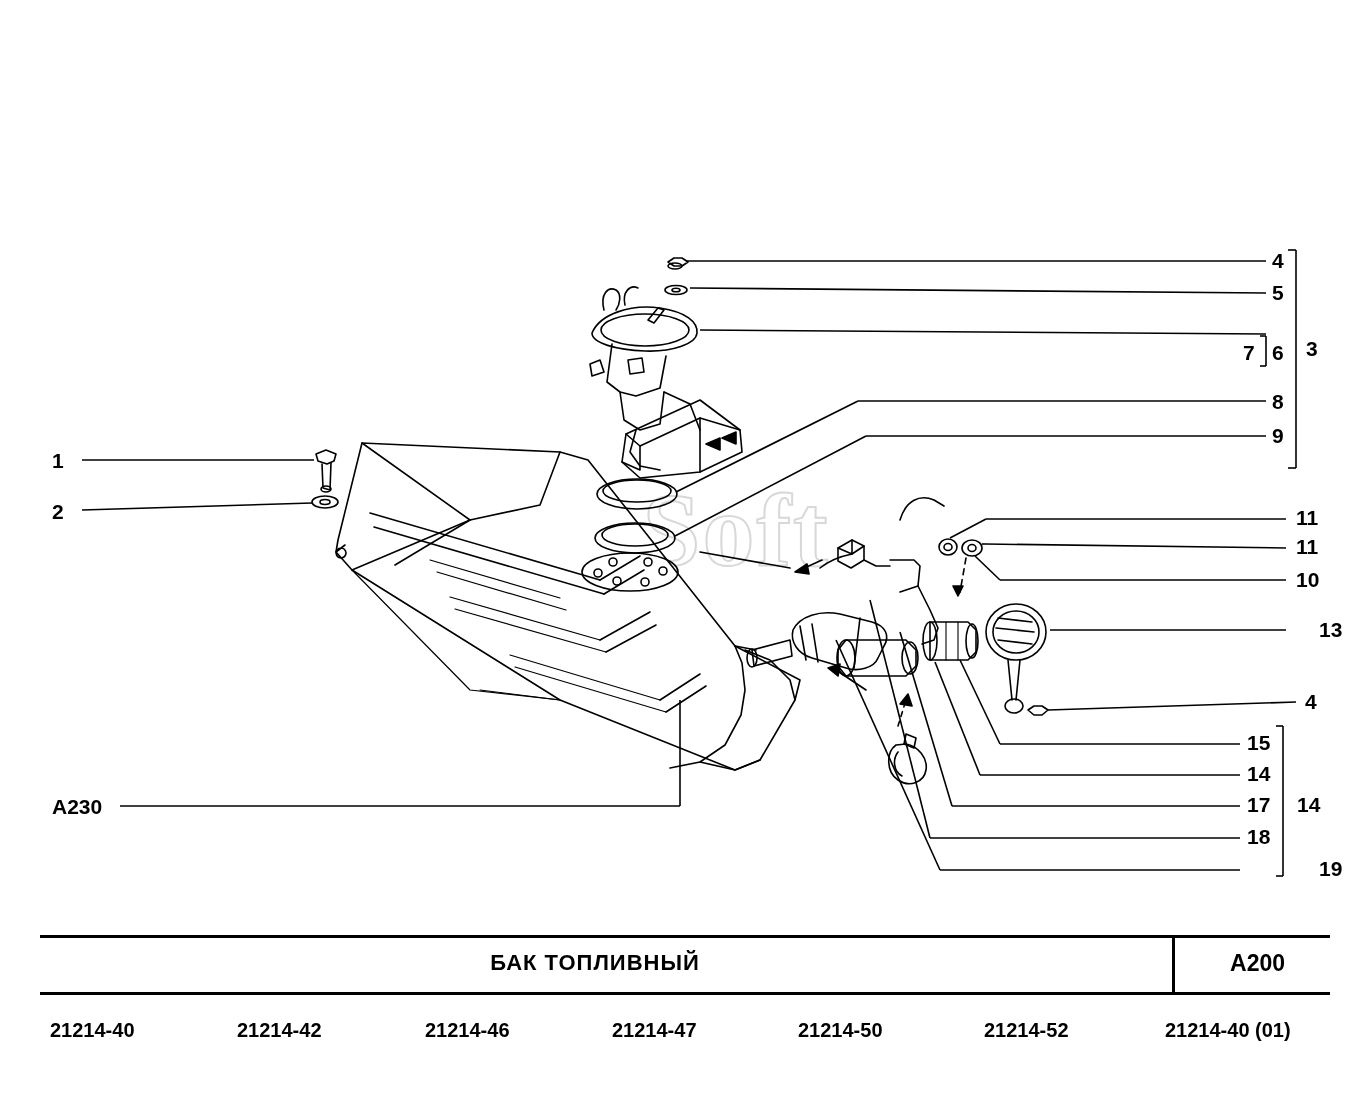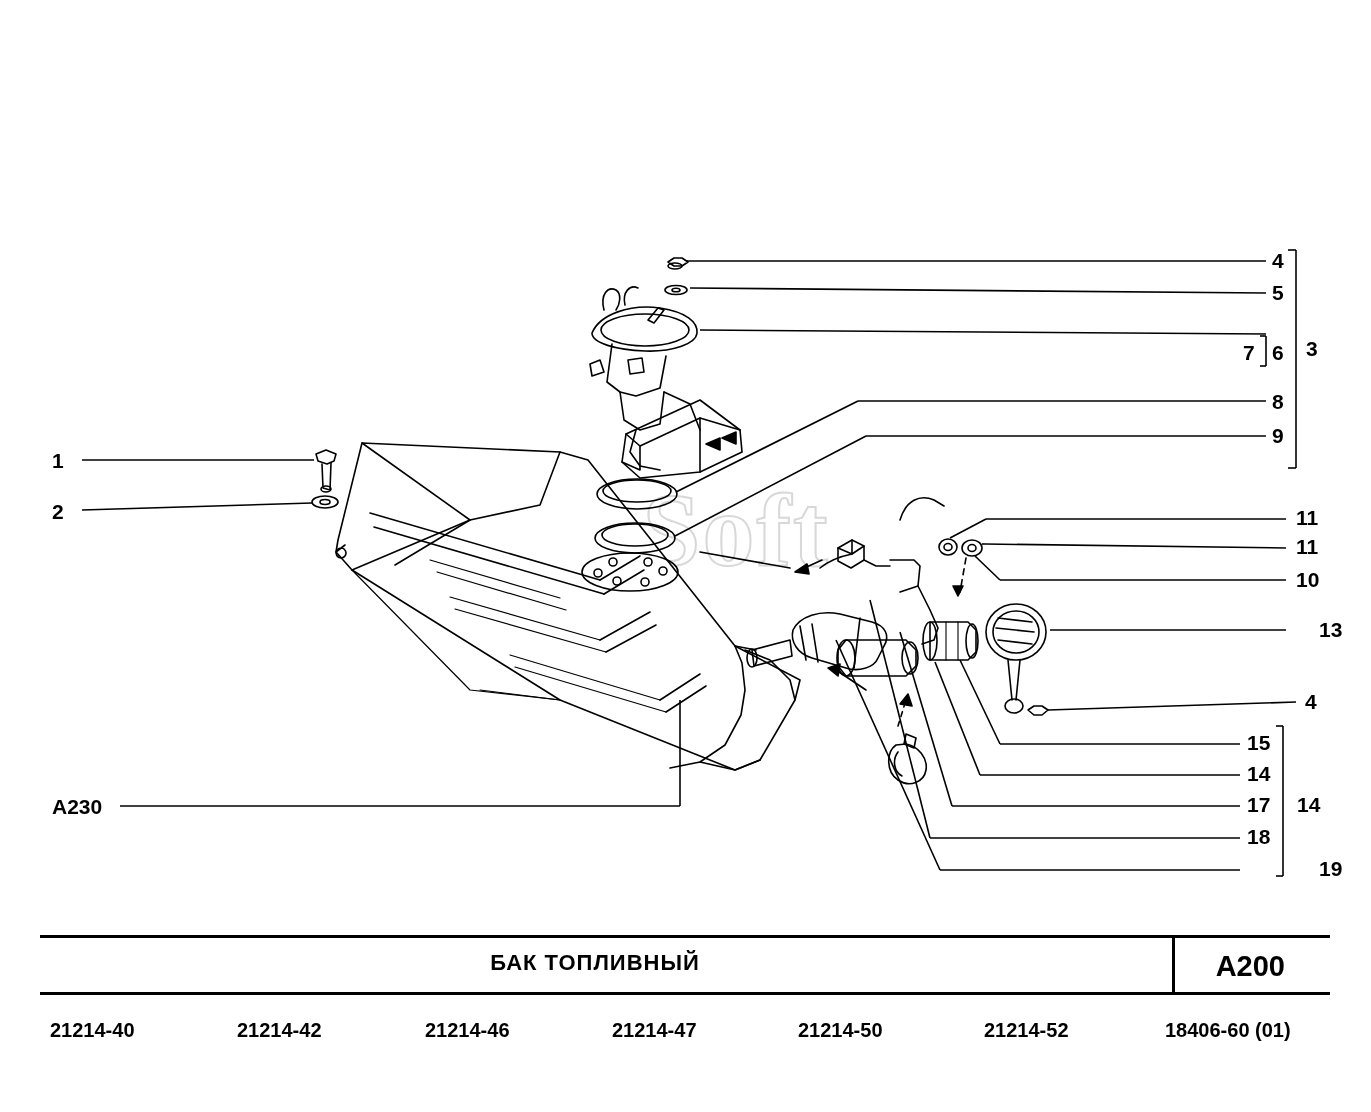"A200" .tb-code { font-size: 29px -> 23px }
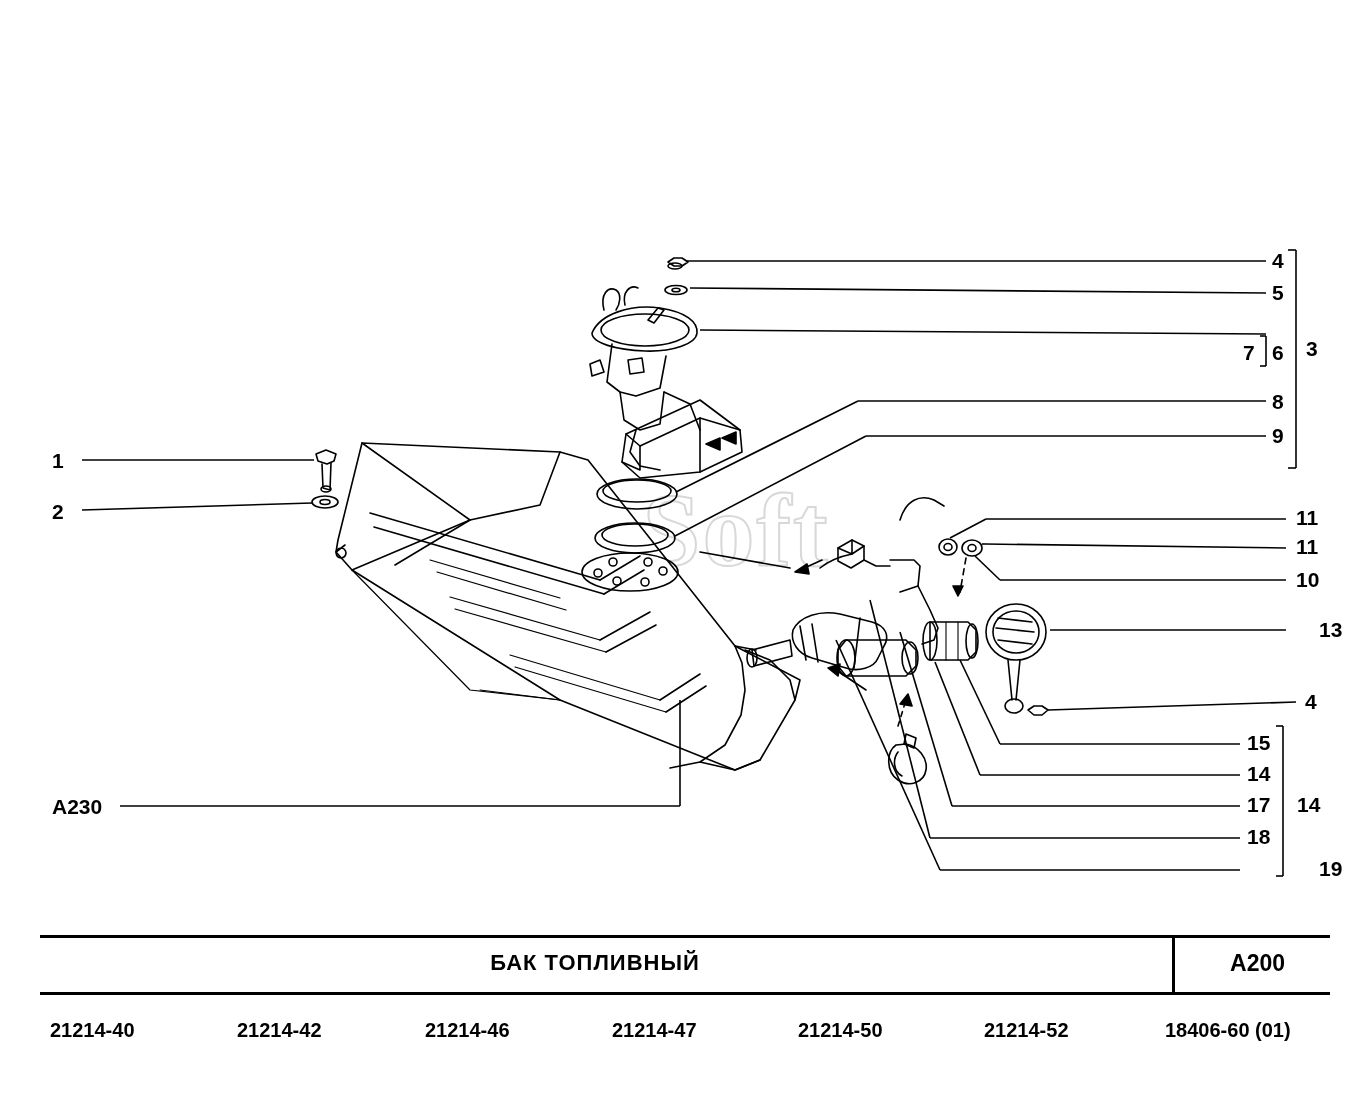"18406-60 (01)" div.tb-variant { text: 18406-60 -> 21214-40 }
